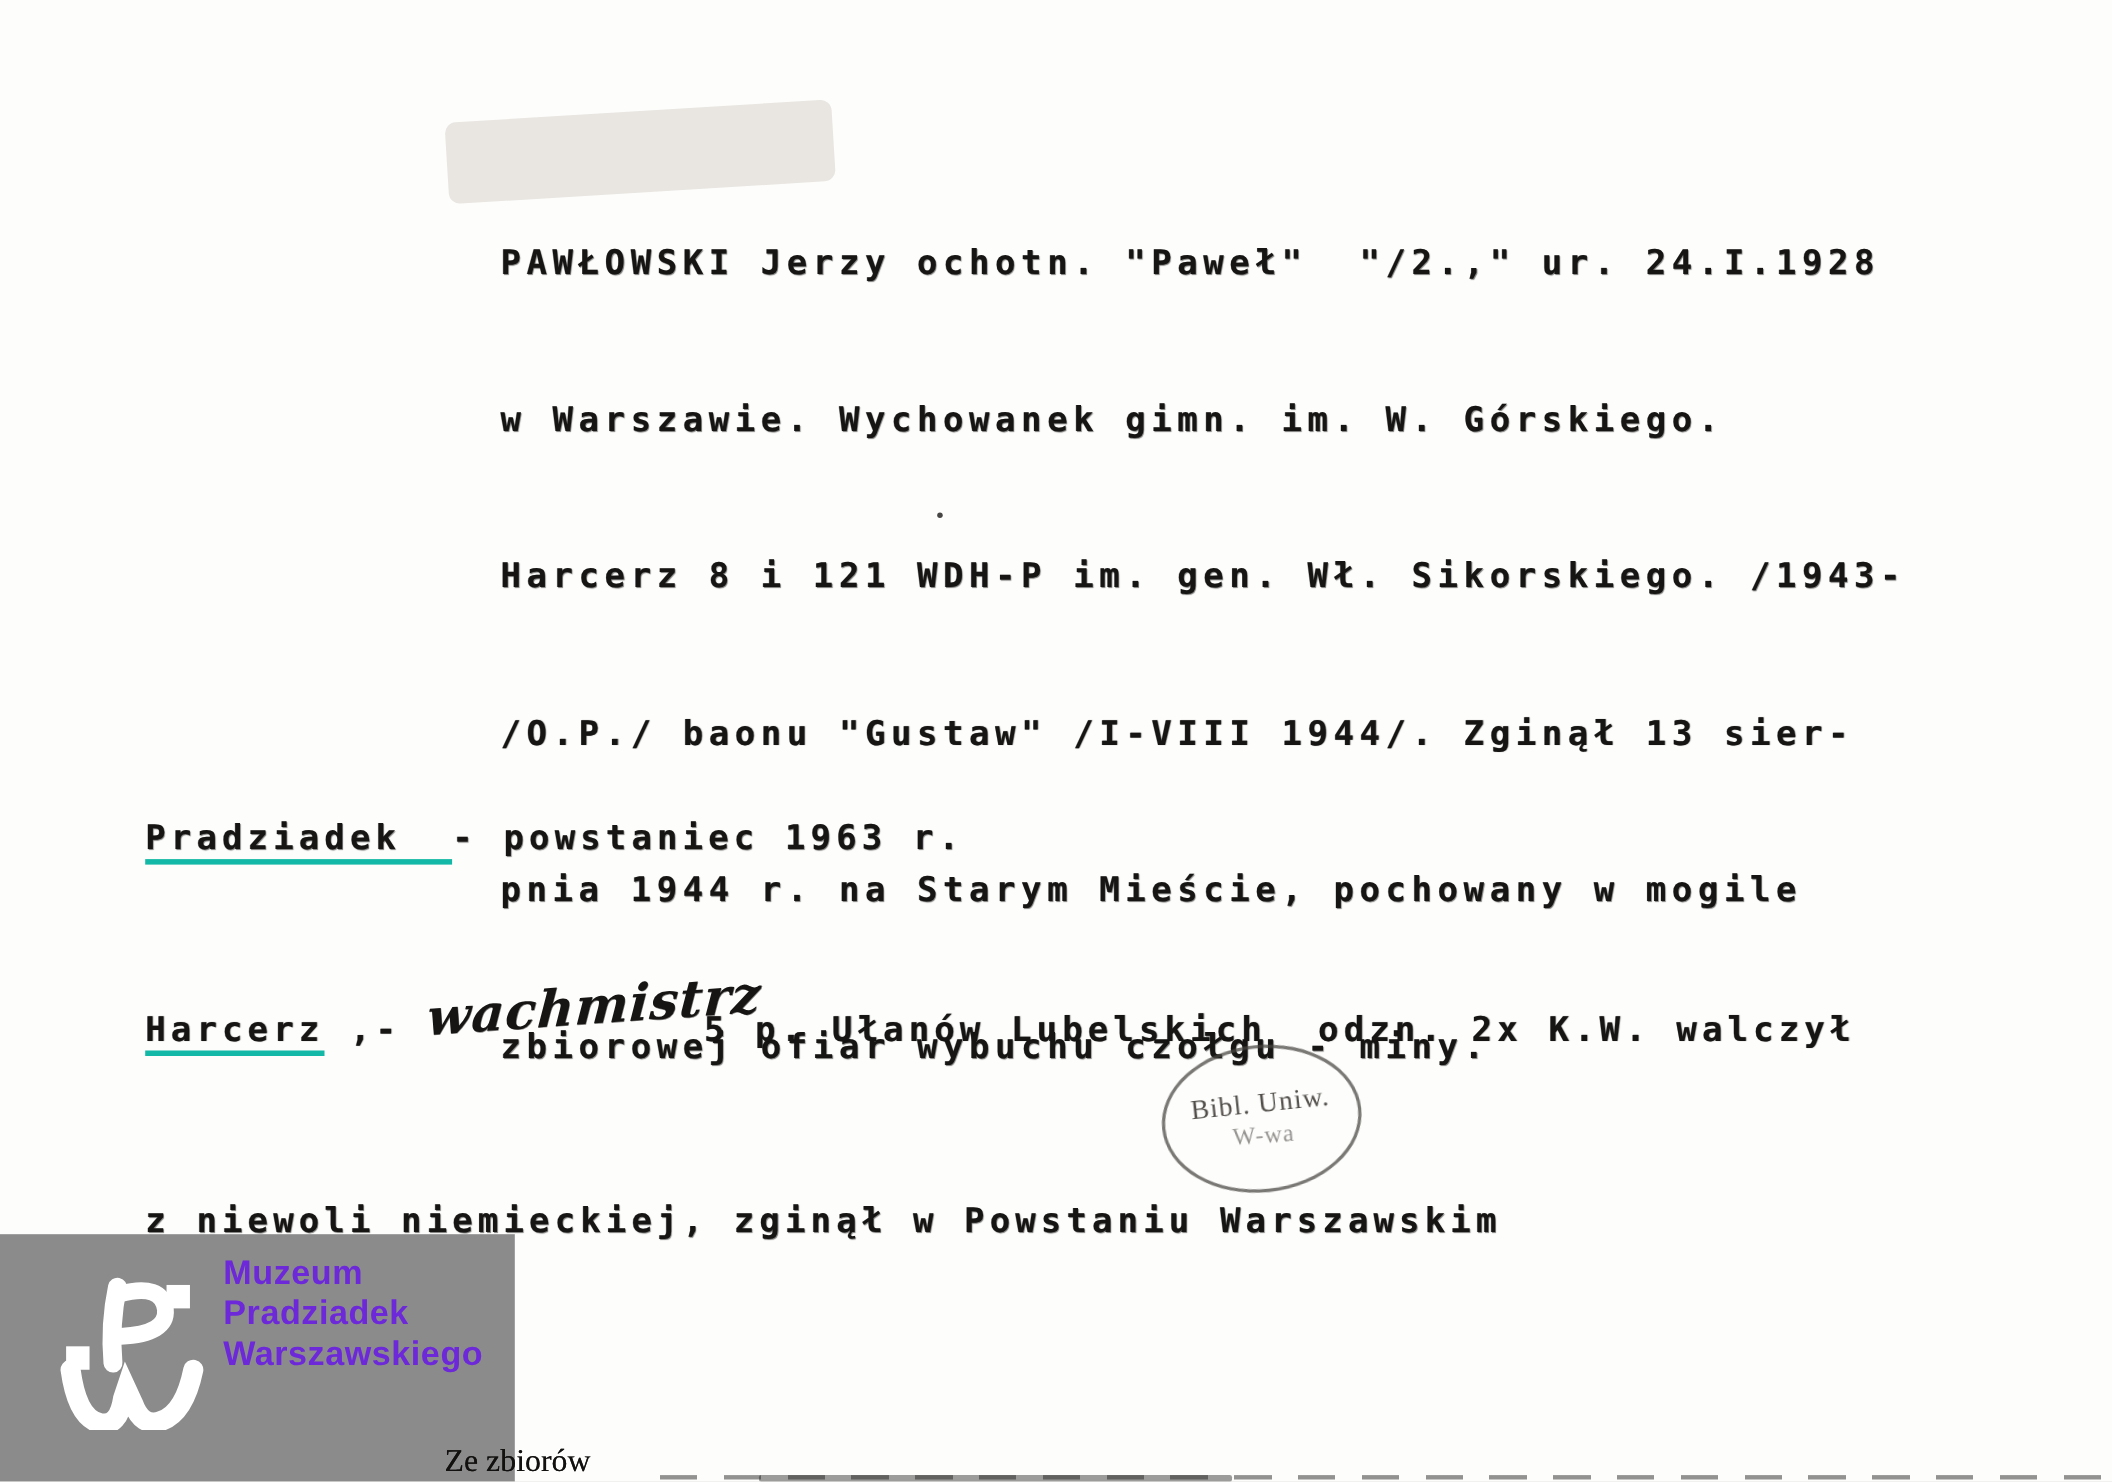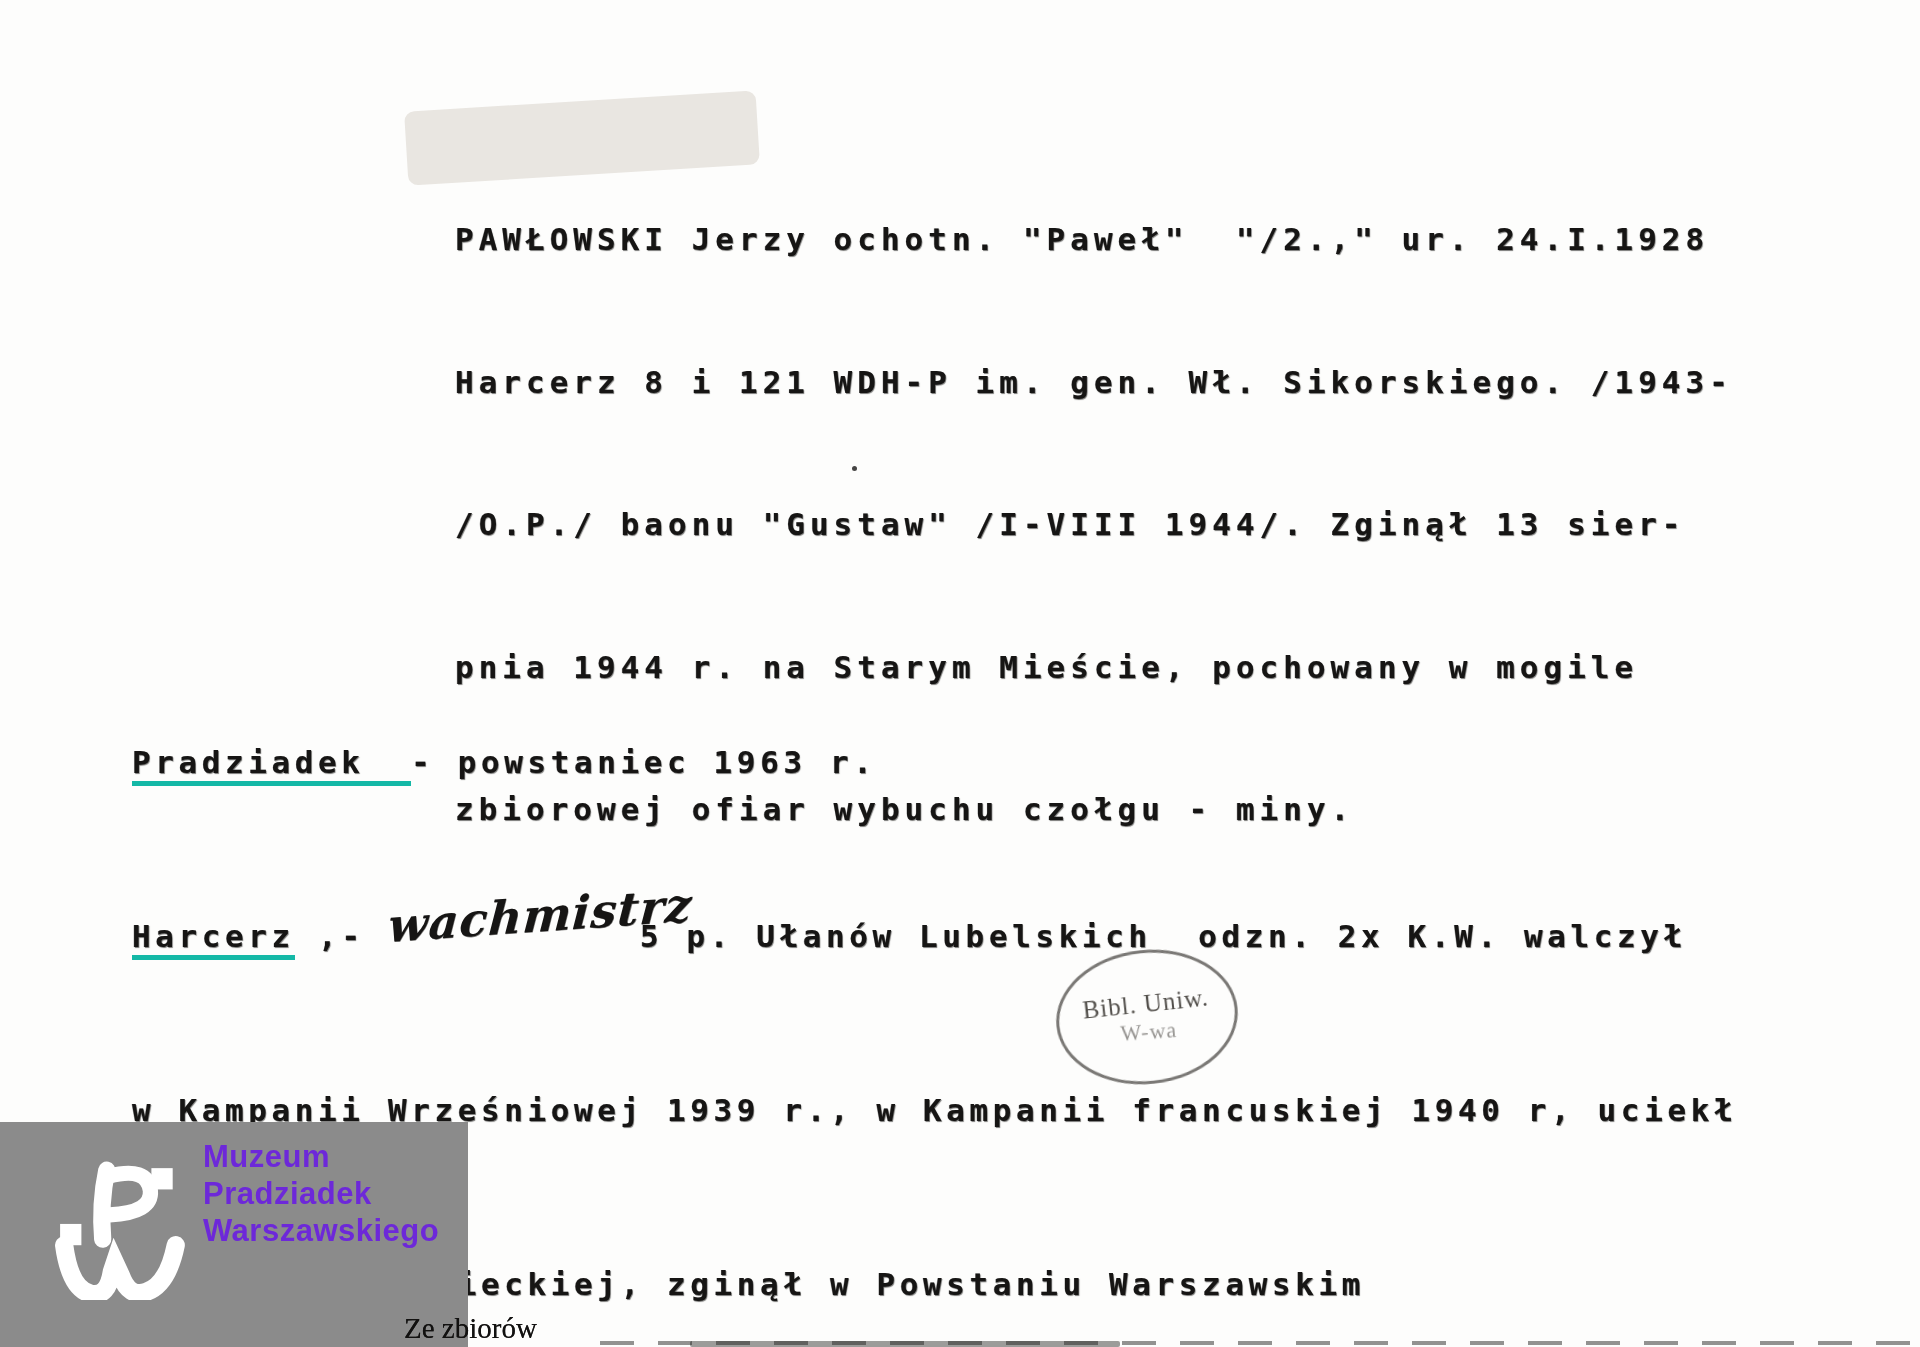"w Warszawie. Wychowanek gimn. im." div { html: none -> <div>w Warszawie. Wychowanek gimn. im. W. Górskiego.</div> }
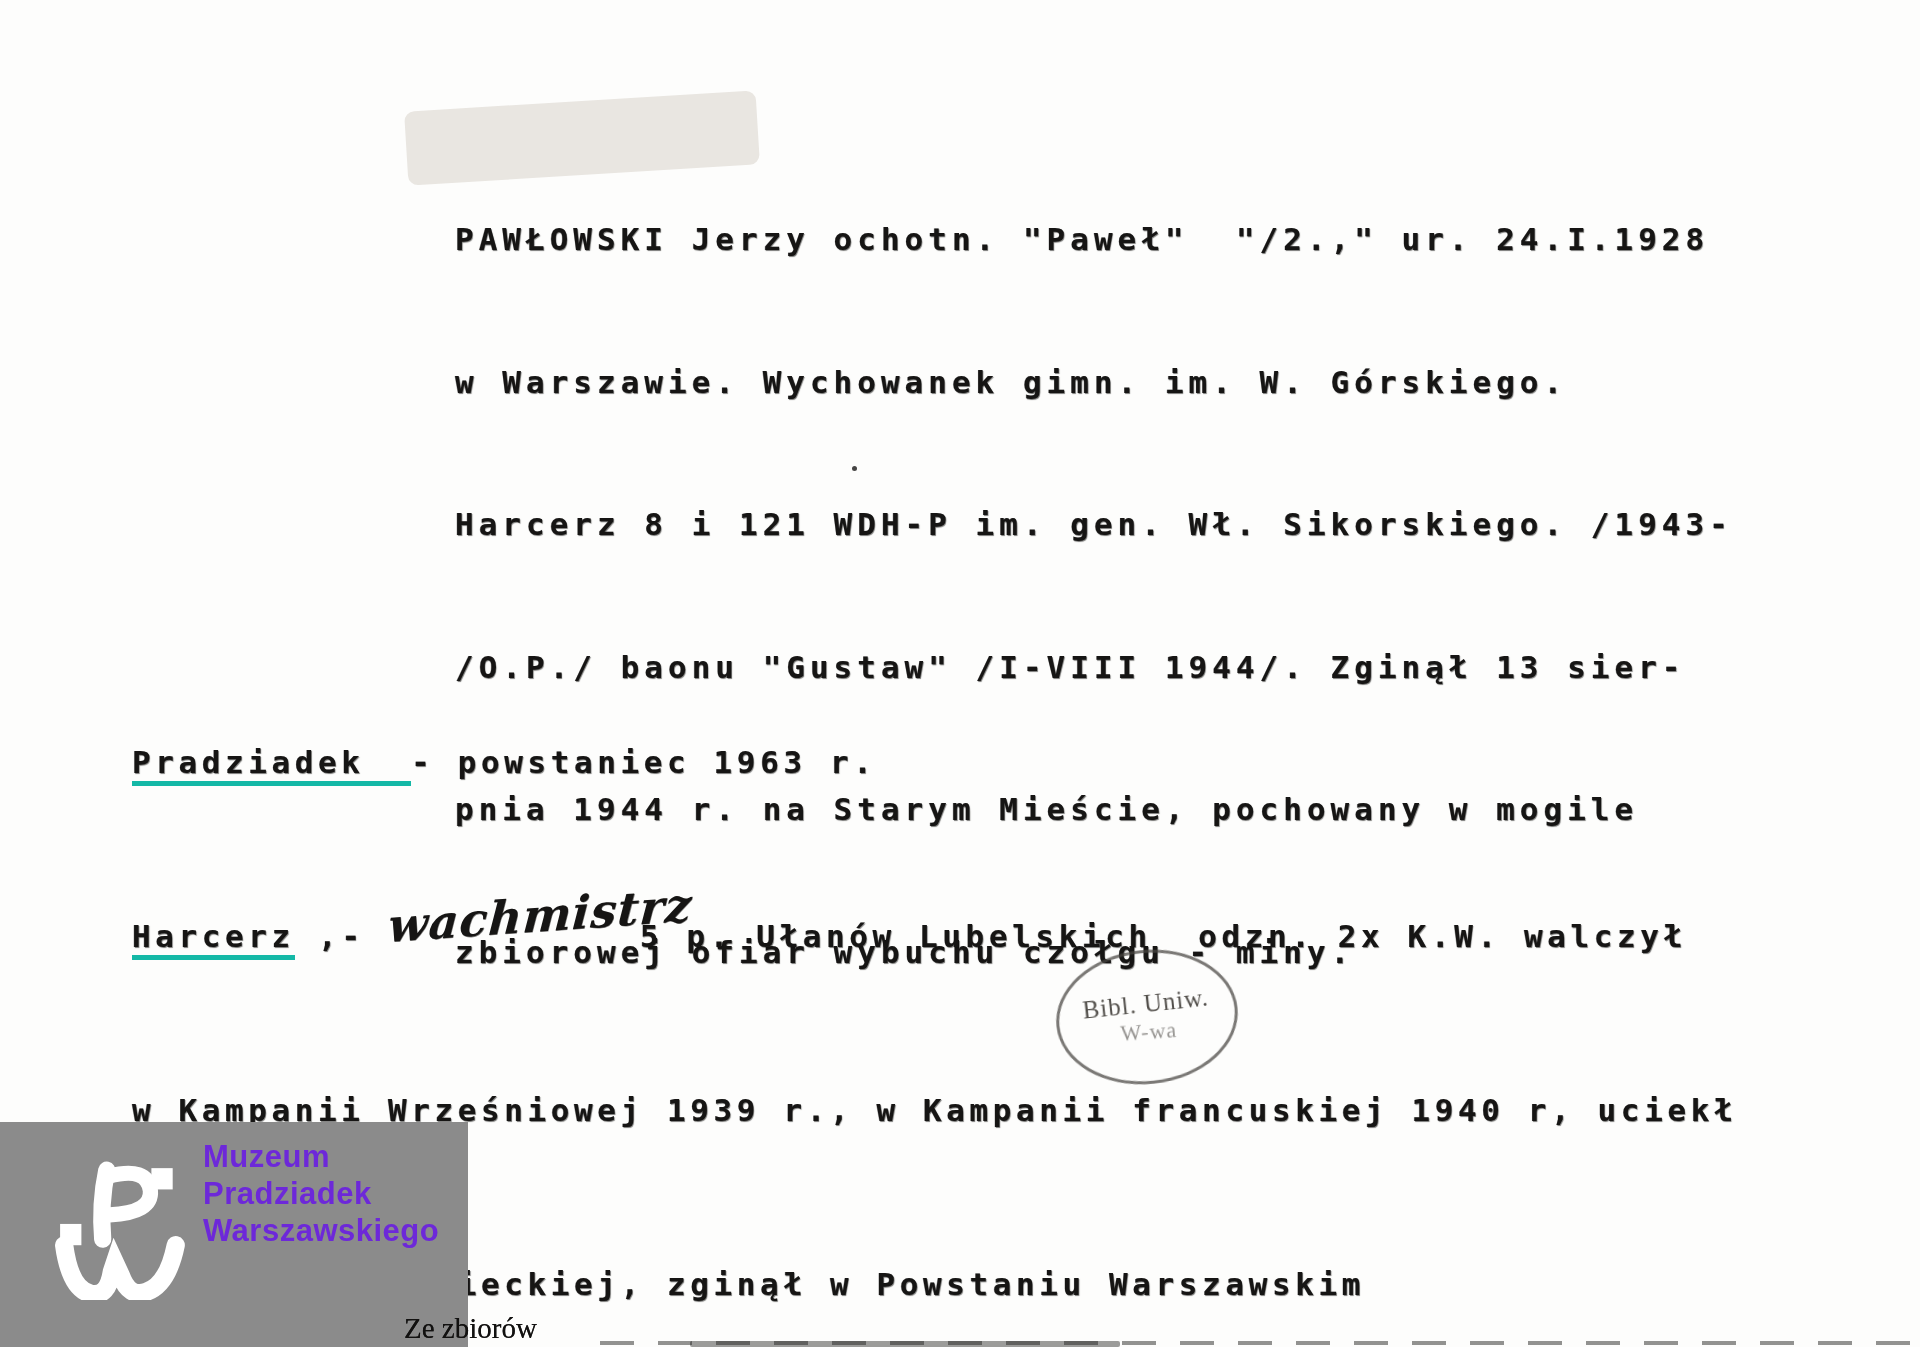"w Kampanii Wrześniowej 1939 r.," div { html: <div>w Kampanii Wrześniowej 1939 r., w Kampanii francuskiej 1940 r, uciekł</div> -> none }
